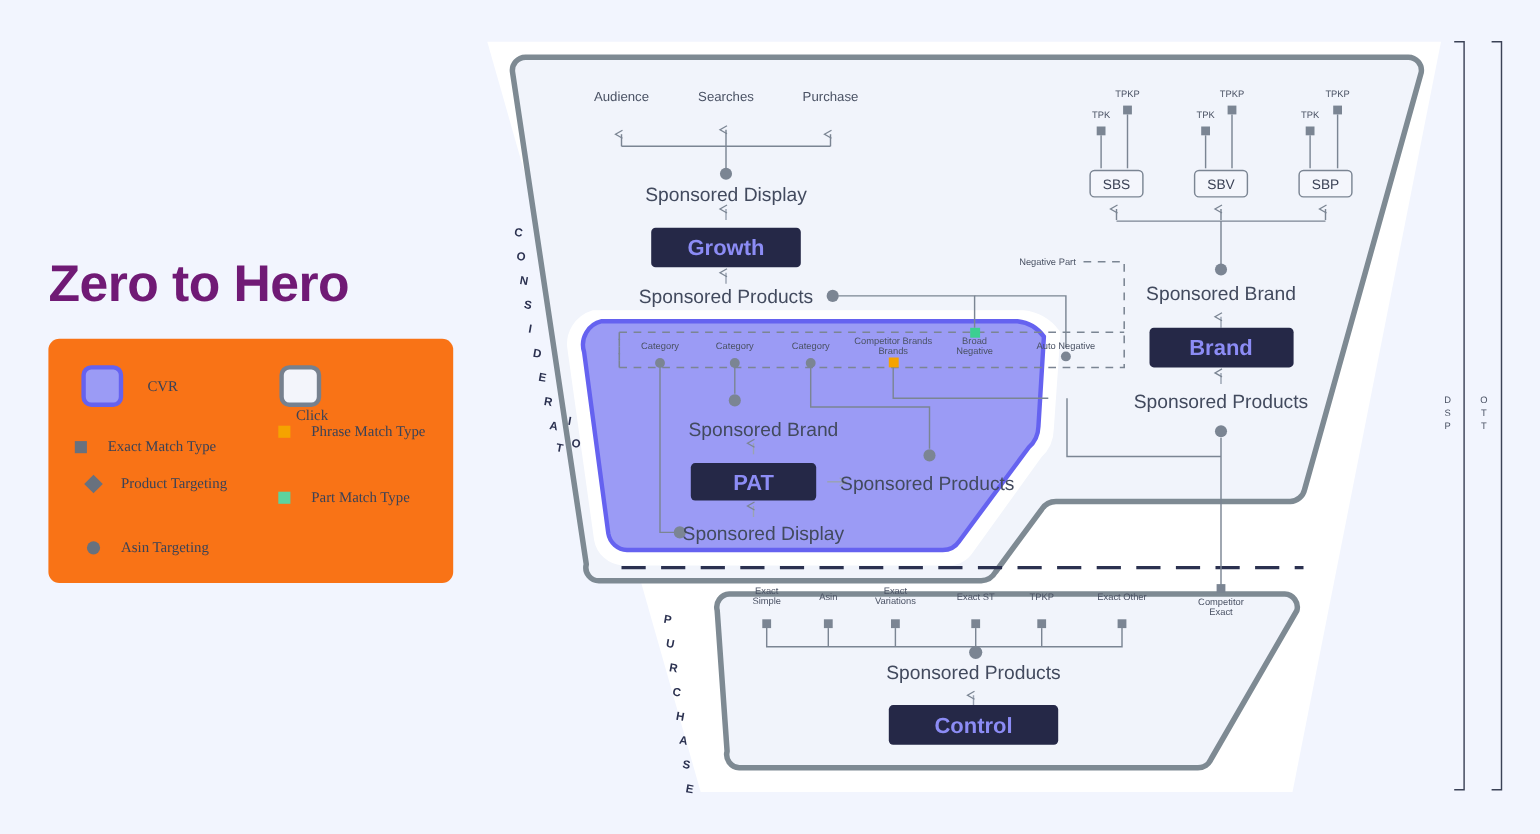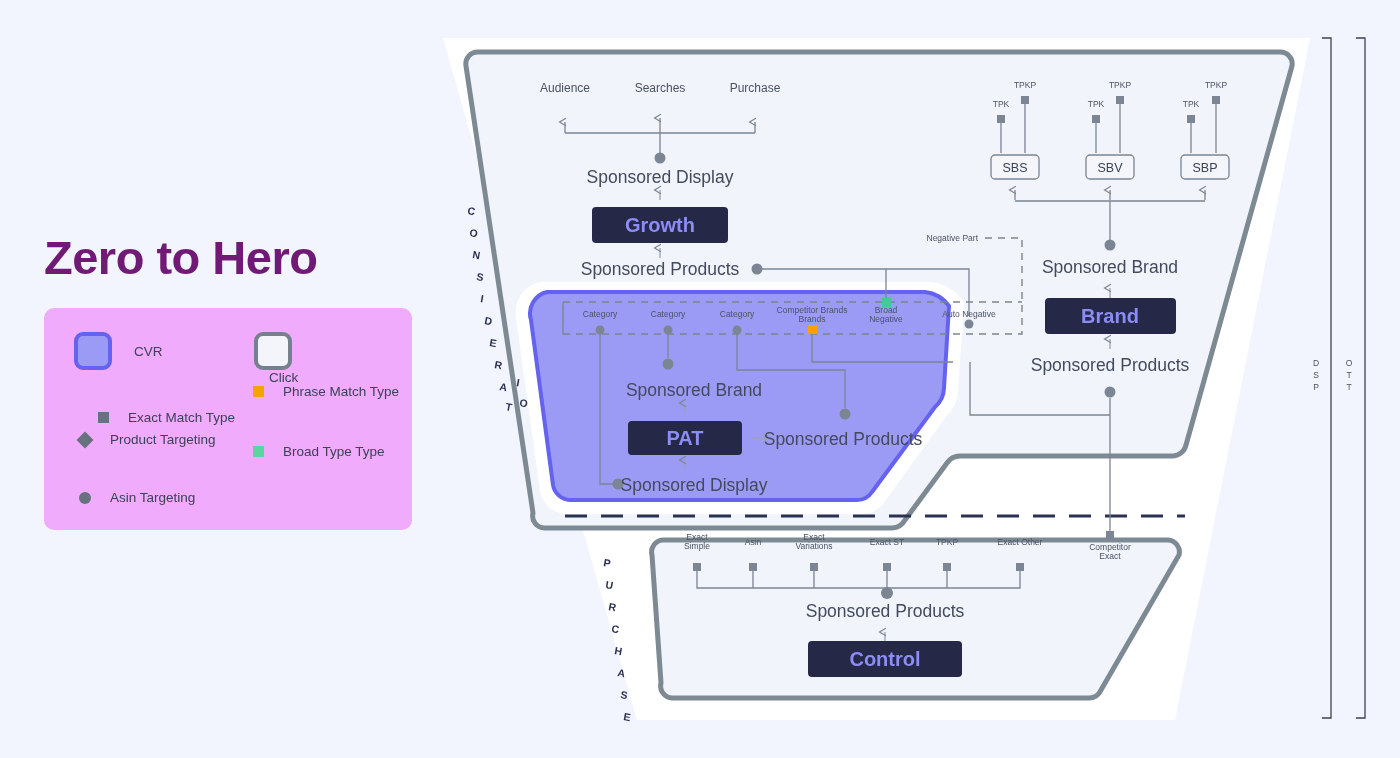"CVR" .legend-card { background: #f0abfc -> #f97316; font-family: none -> Liberation Serif, serif }
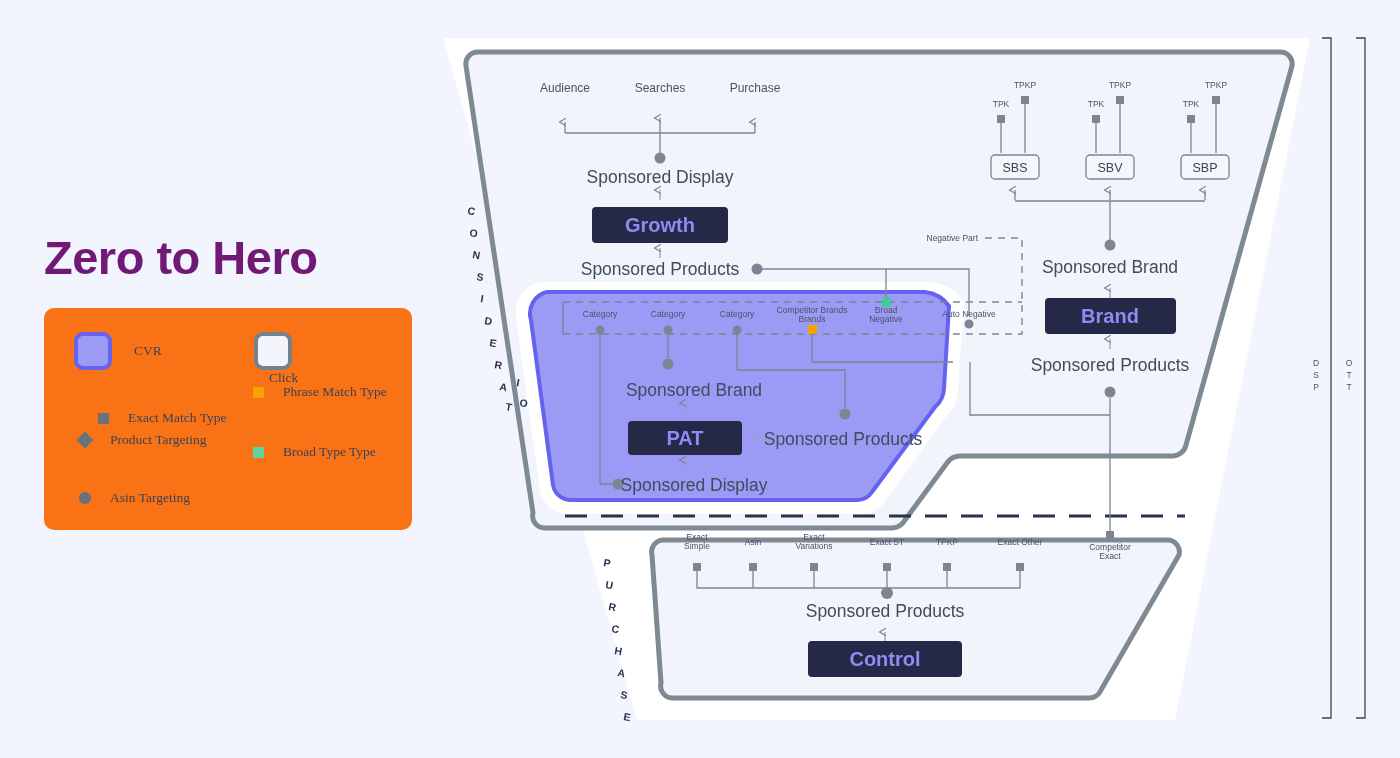"Exact Match Type" div.lg-row { left: 48px -> 18px; margin-top: 12px -> none }
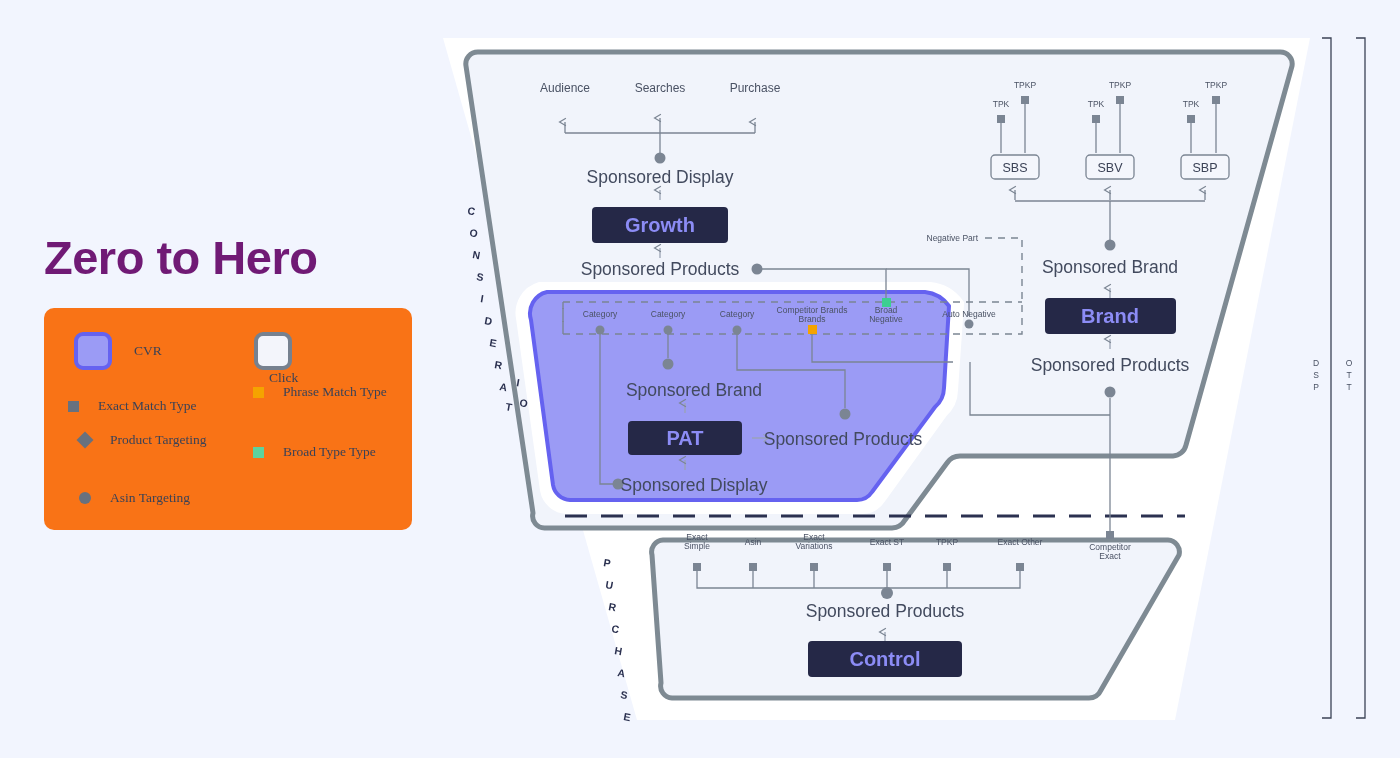"Broad Type Type" span.lg-label { text: Broad Type -> Part Match }
